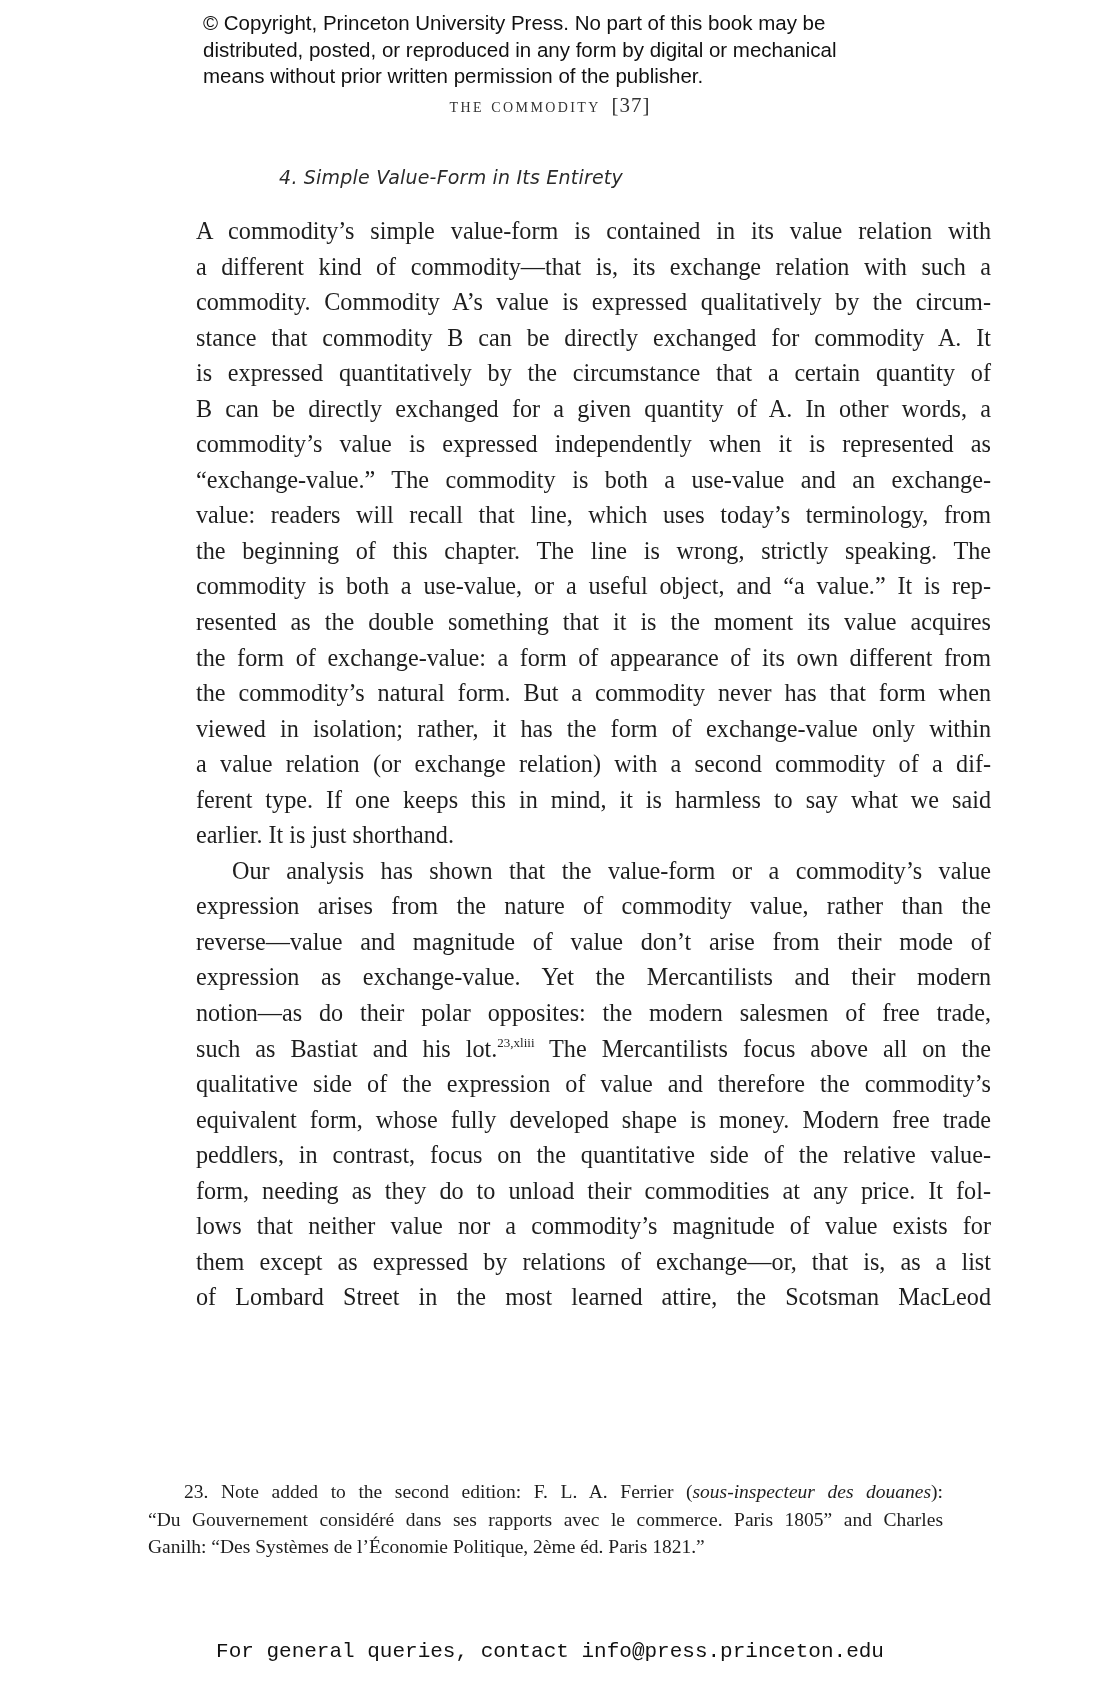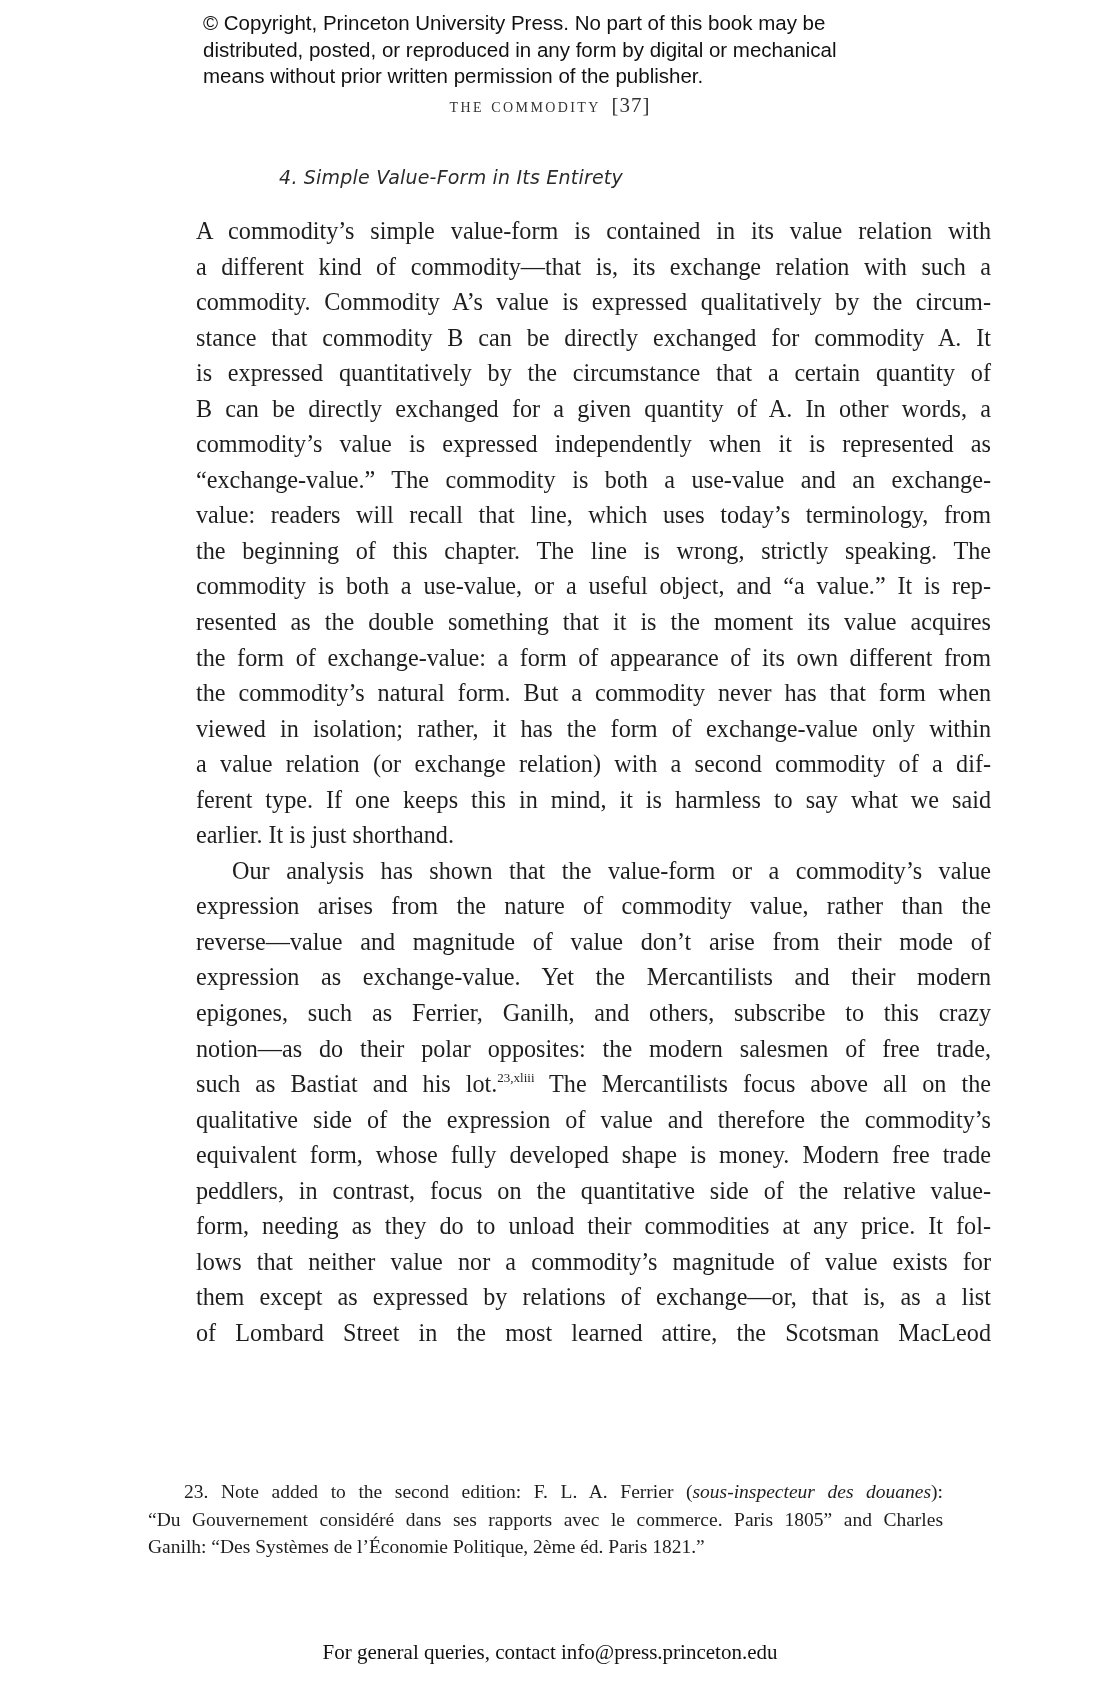"epigones, such as Ferrier, Ganilh," span.line { html: <span>epigones, such as Ferrier, Ganilh, and others, subscribe to this crazy</span> -> none }
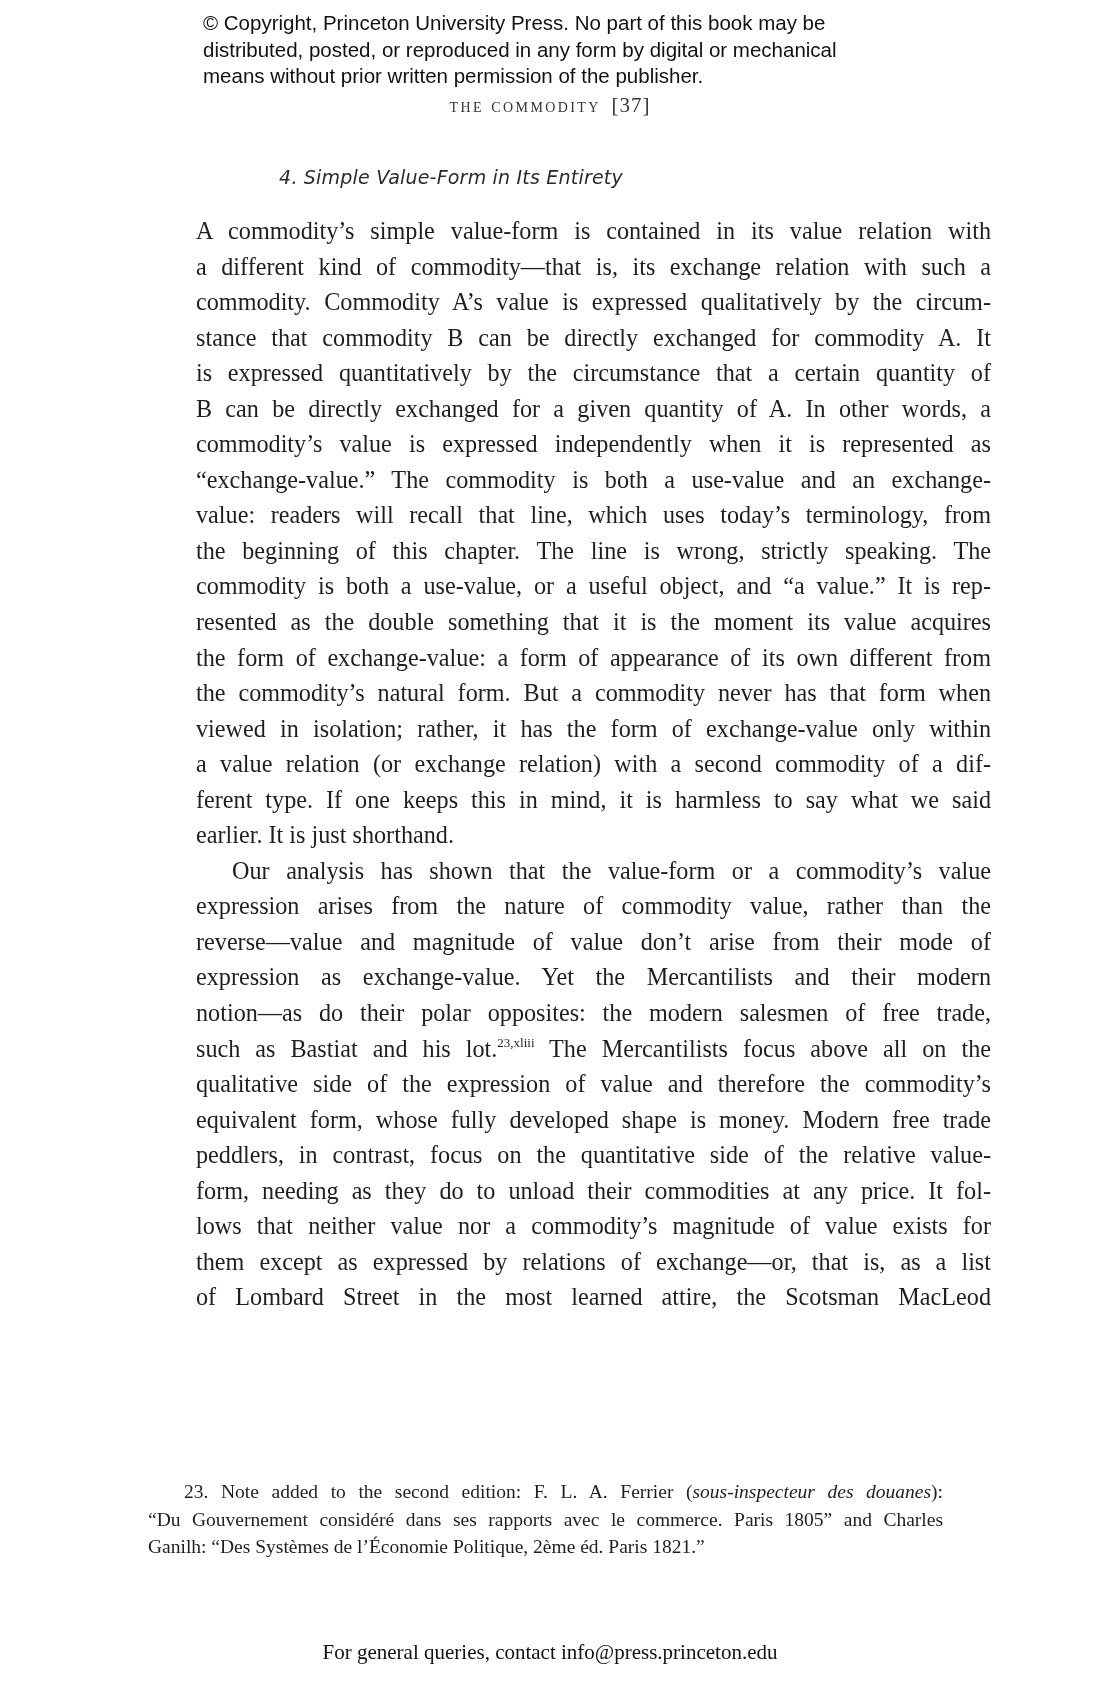"For general queries, contact" .footer { font-family: Liberation Serif, serif -> Liberation Mono, monospace }
